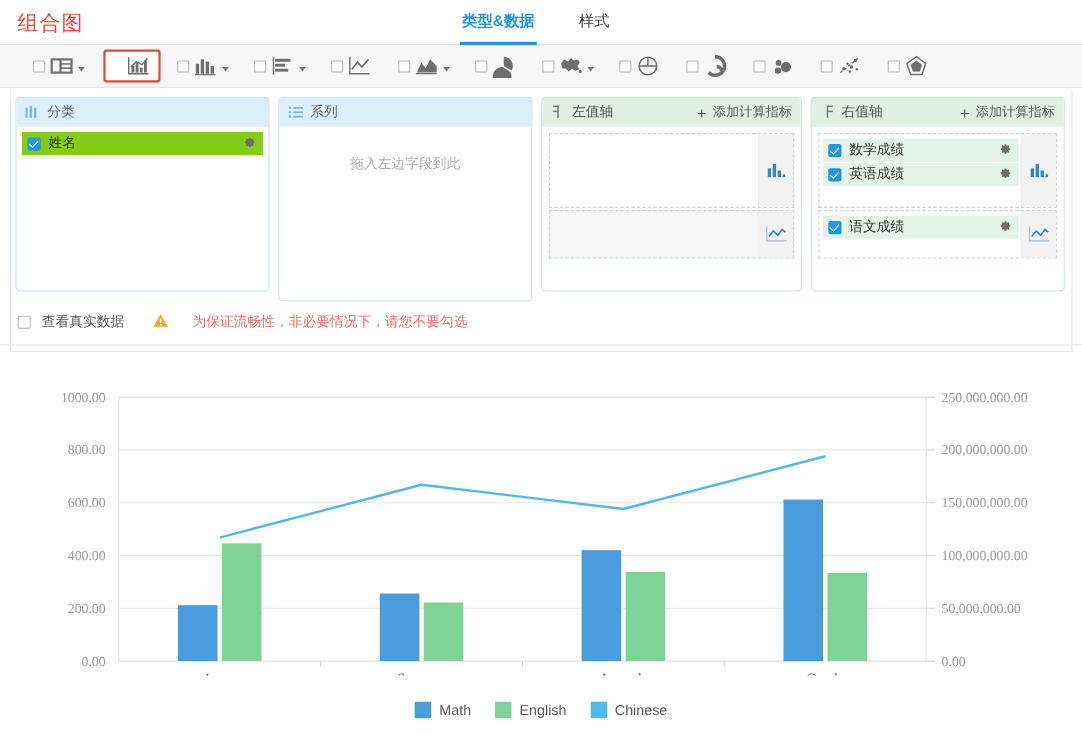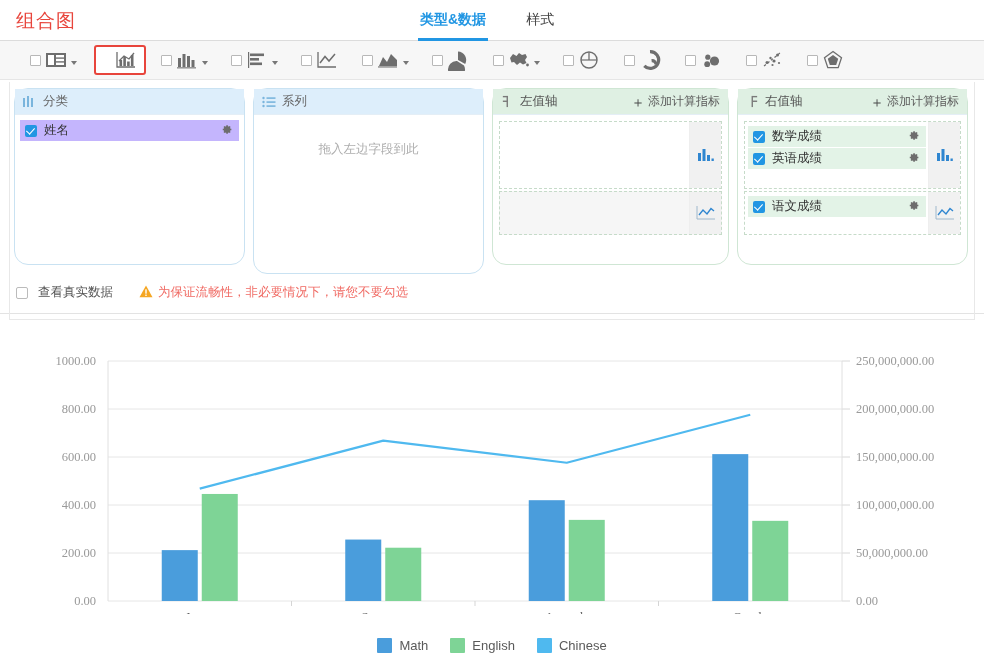"分类" .panel { border-radius: 14px -> 4px }
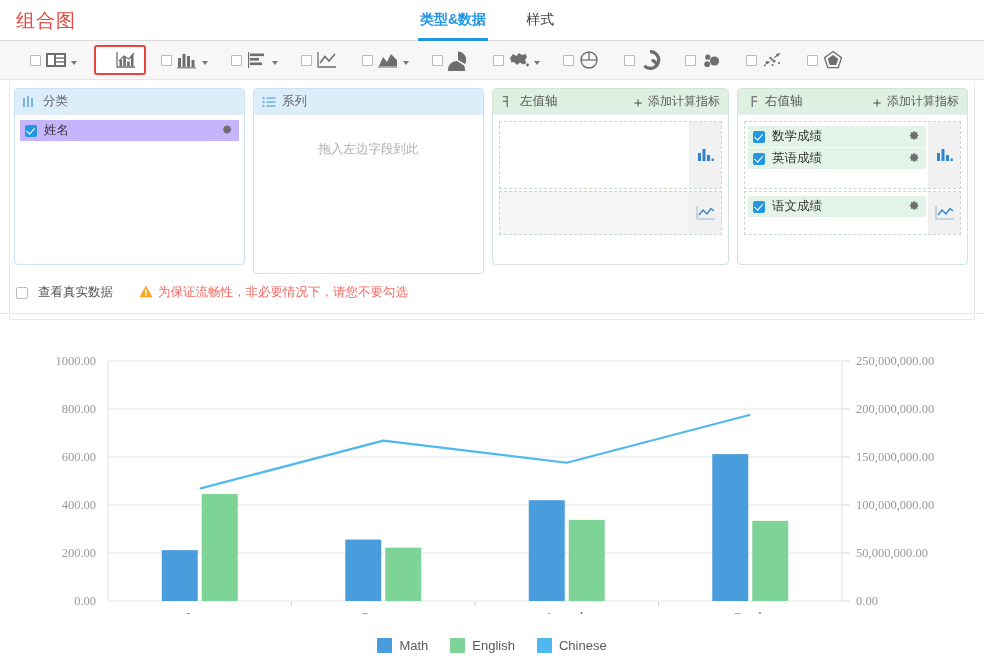"姓名" .fieldrow.blue { background: #c4b5fd -> #84cc16 }
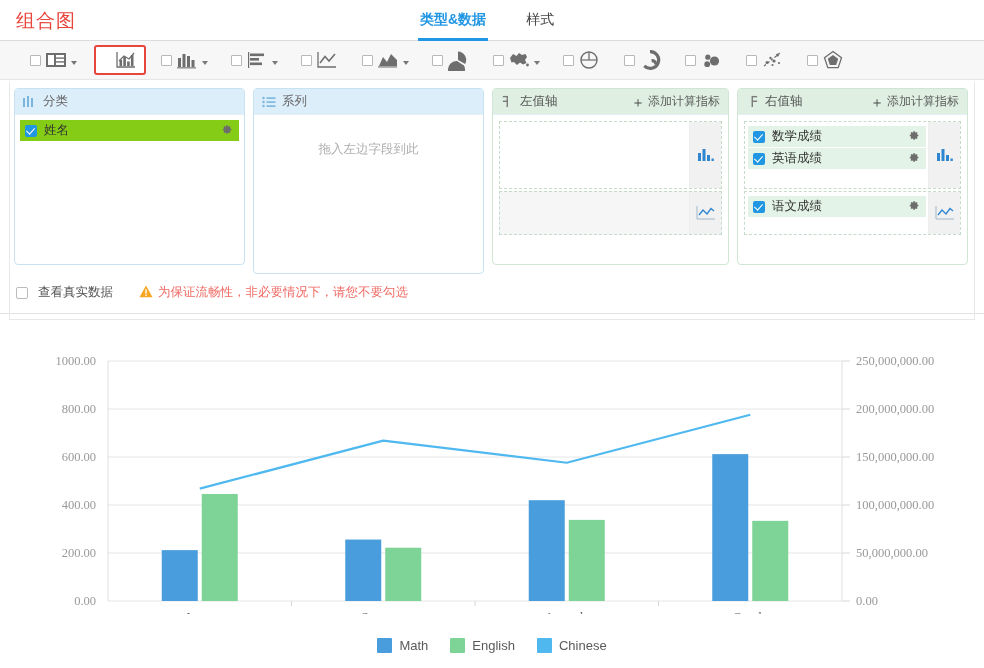"为保证流畅性，非必要情况下，请您不要勾选" .realrow .warn { gap: 5px -> 22px }
